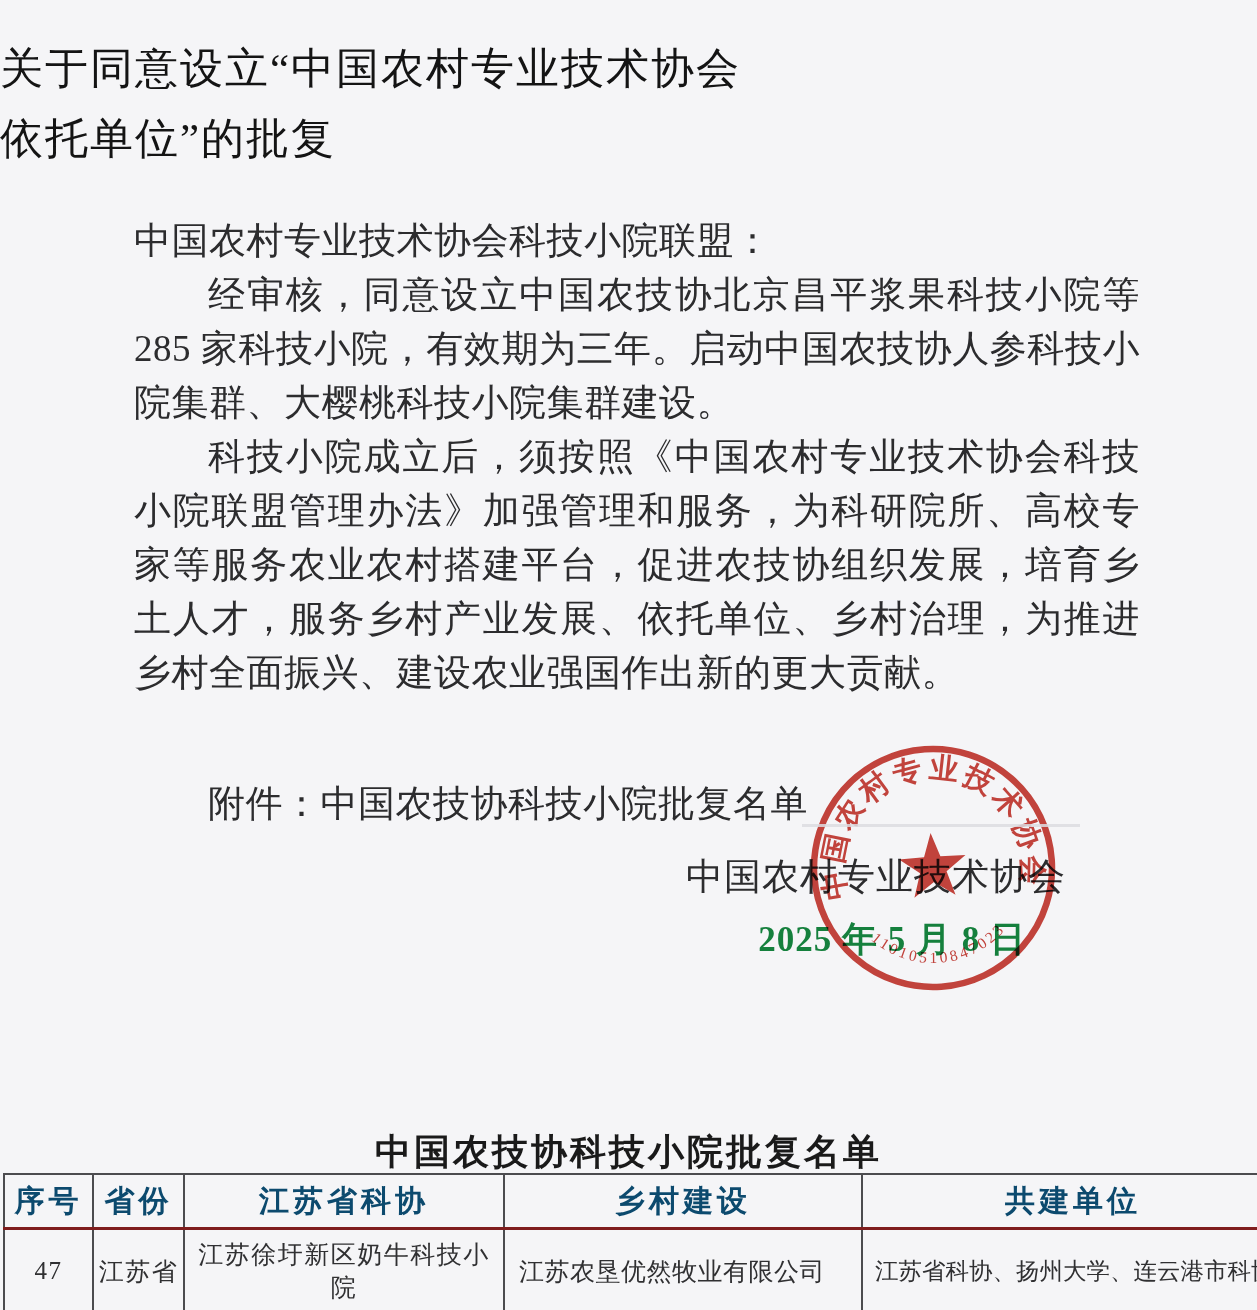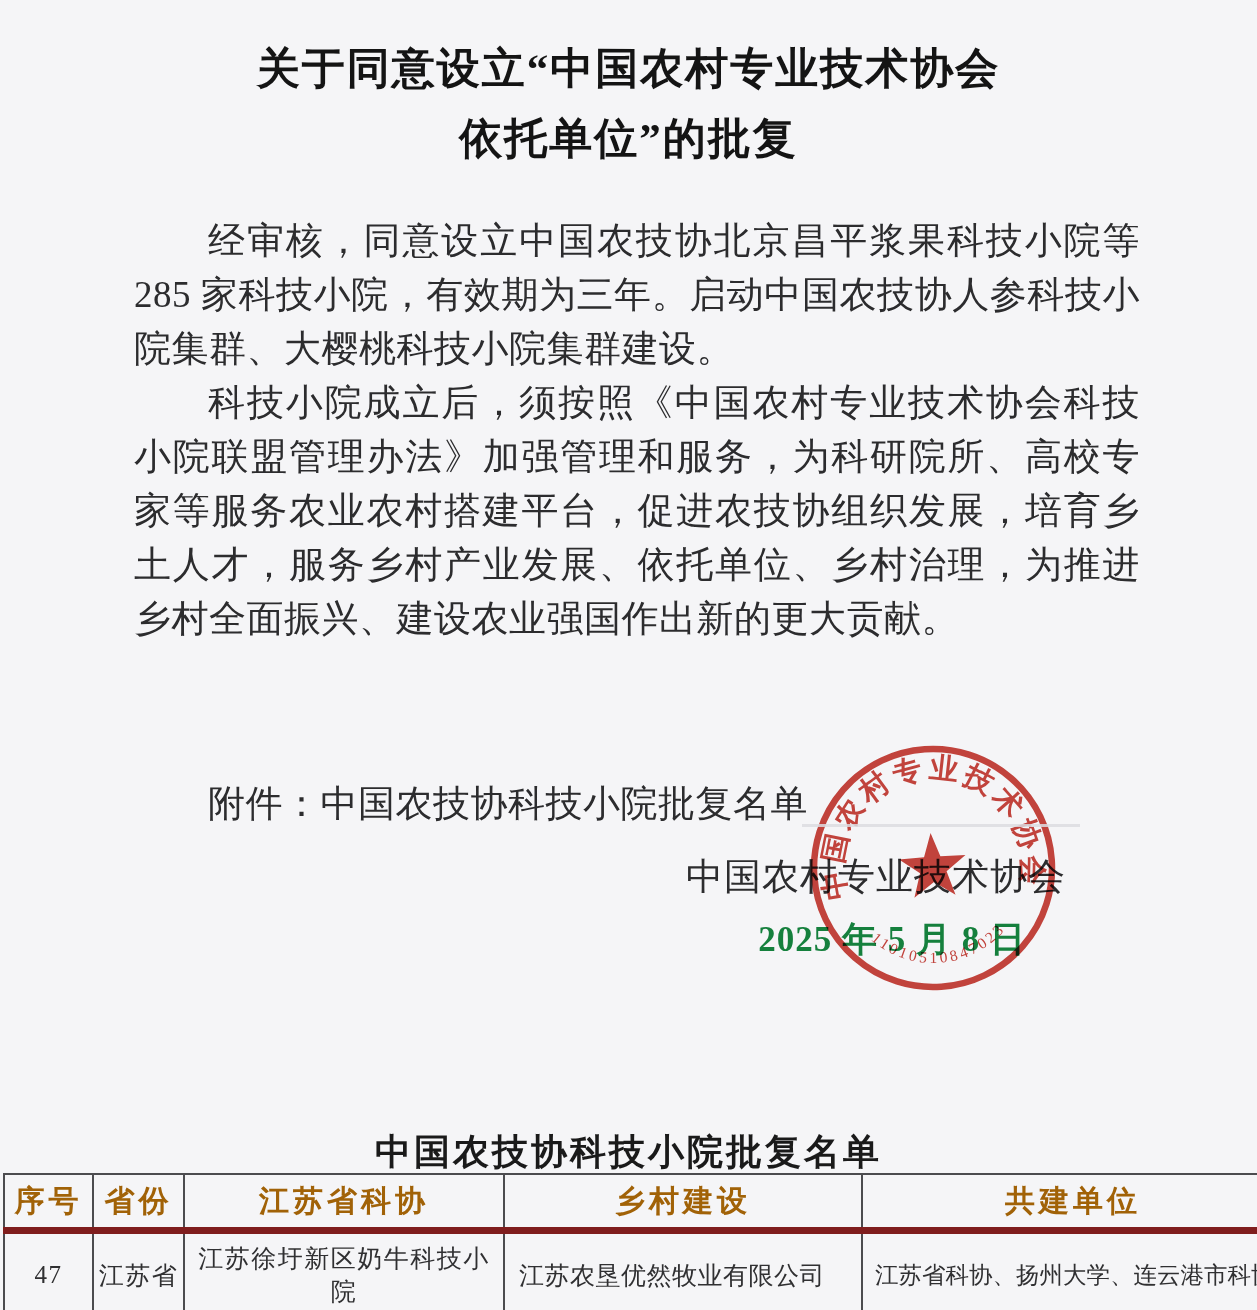"关于同意设立“中国农村专业技术协会" .doc-title { font-weight: 700 -> 400; text-align: center -> left }
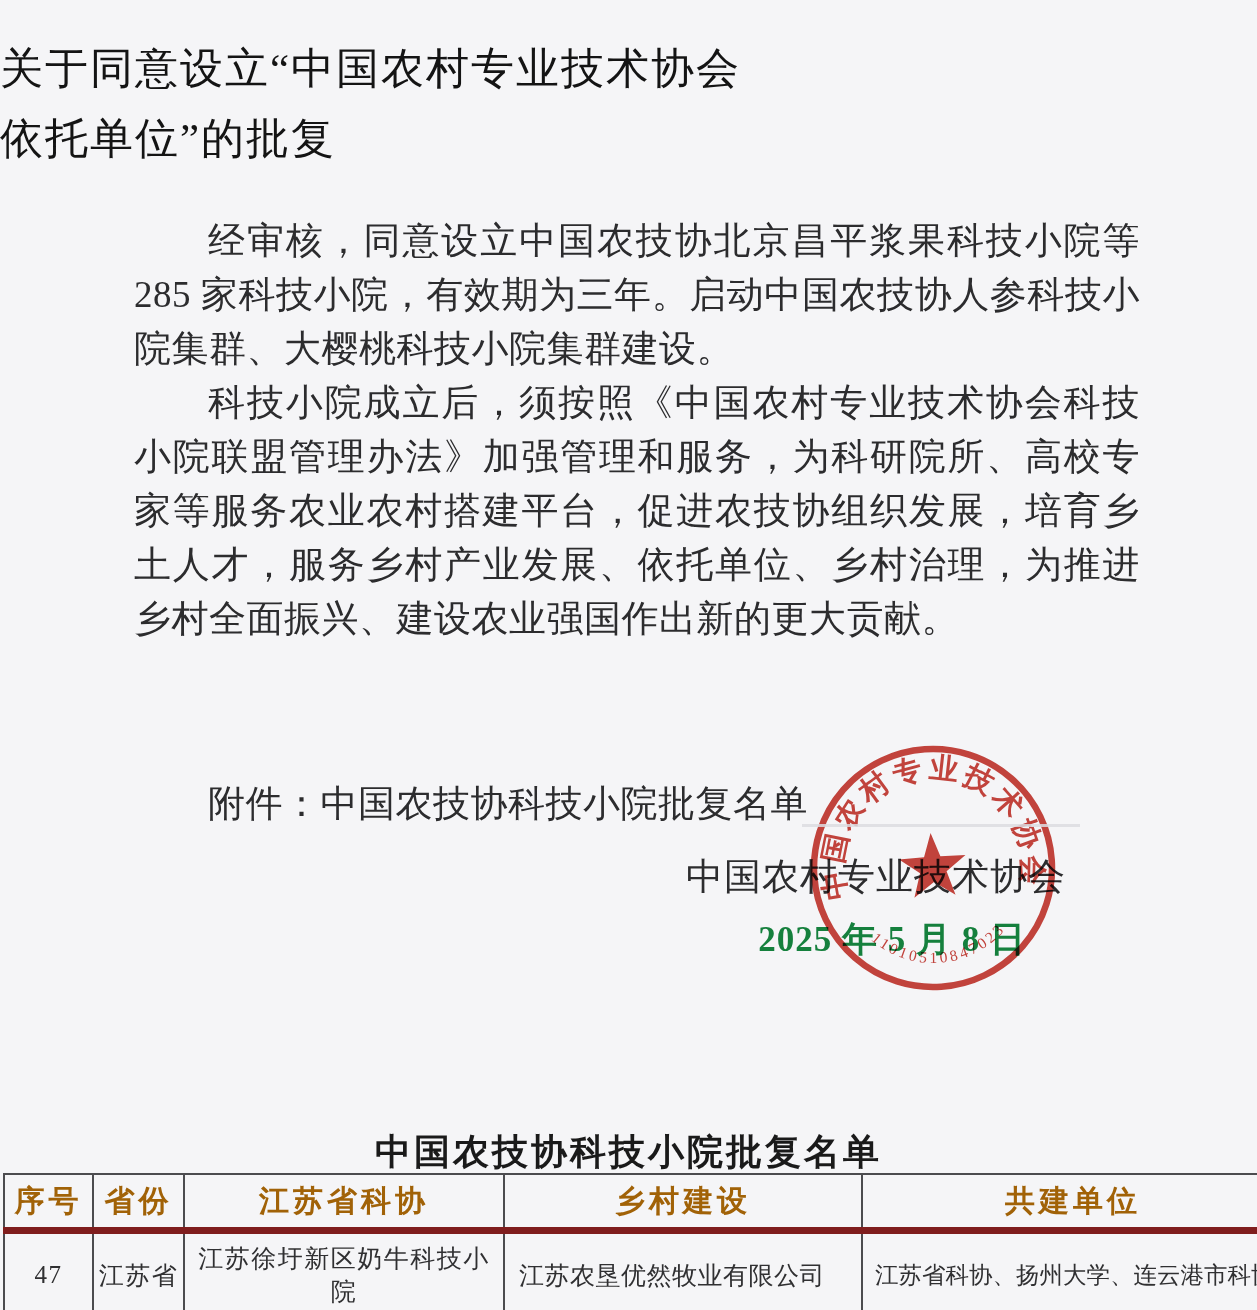"中国农村专业技术协会科技小院联盟：" p.salutation { html: none -> <p>中国农村专业技术协会科技小院联盟：</p> }
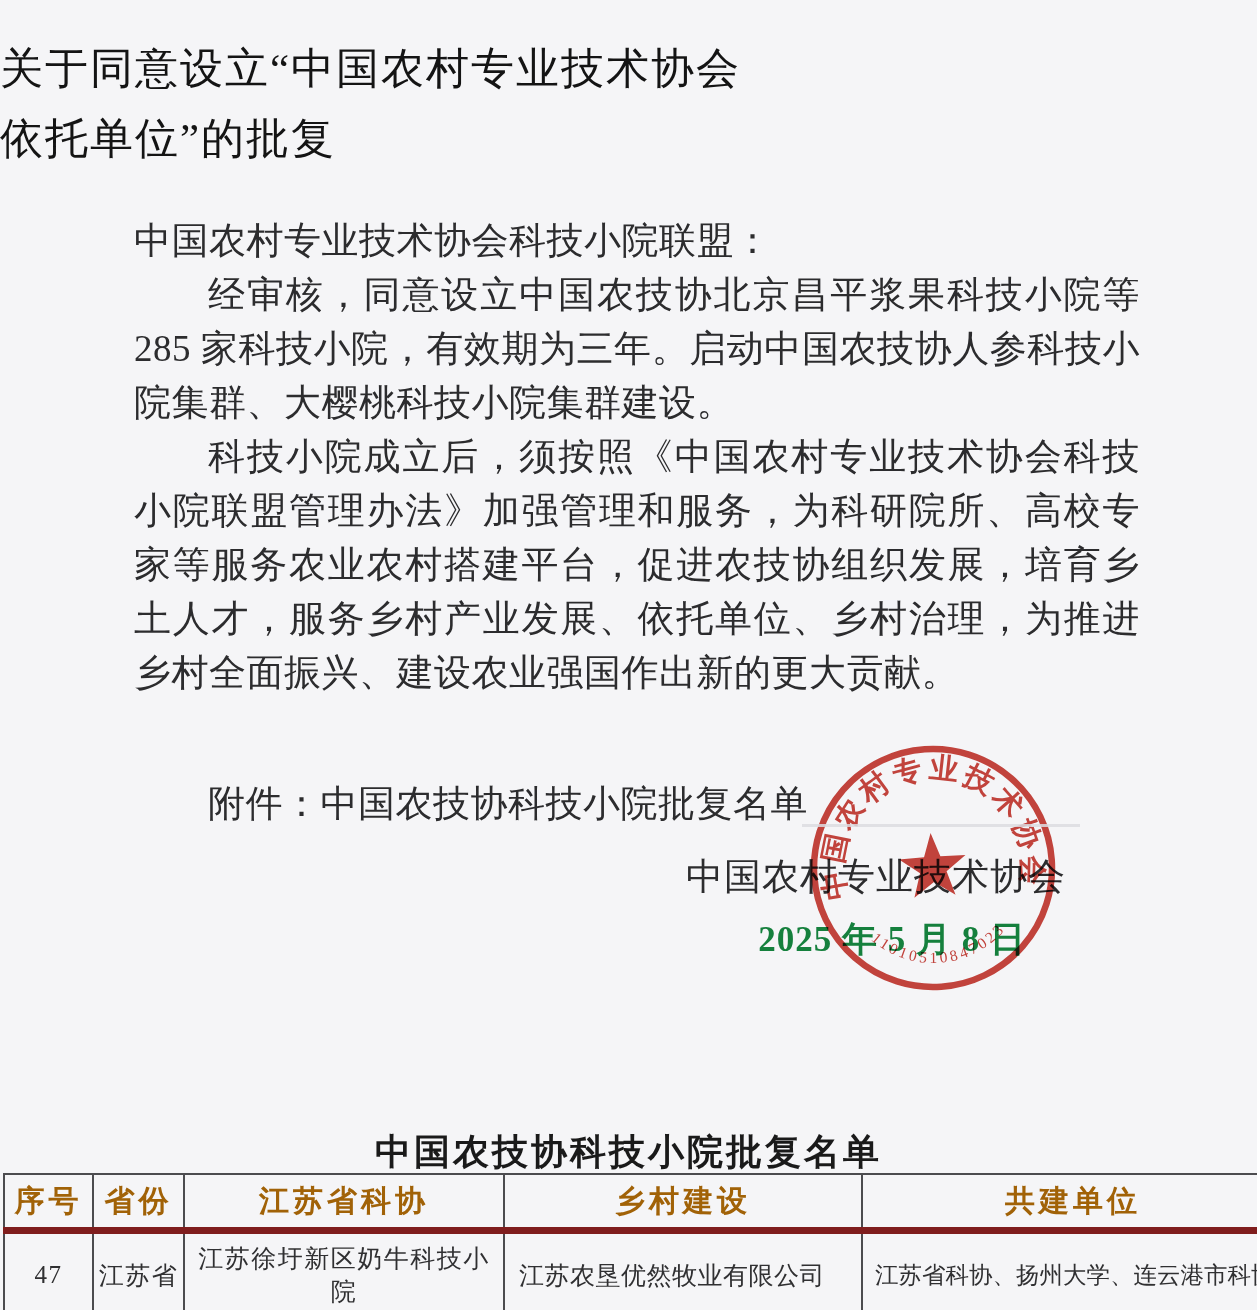"序号" table.annex th { border-bottom: 7px solid #7f1d1d -> 3px solid #7f1d1d; color: #a16207 -> #0c4a6e }
